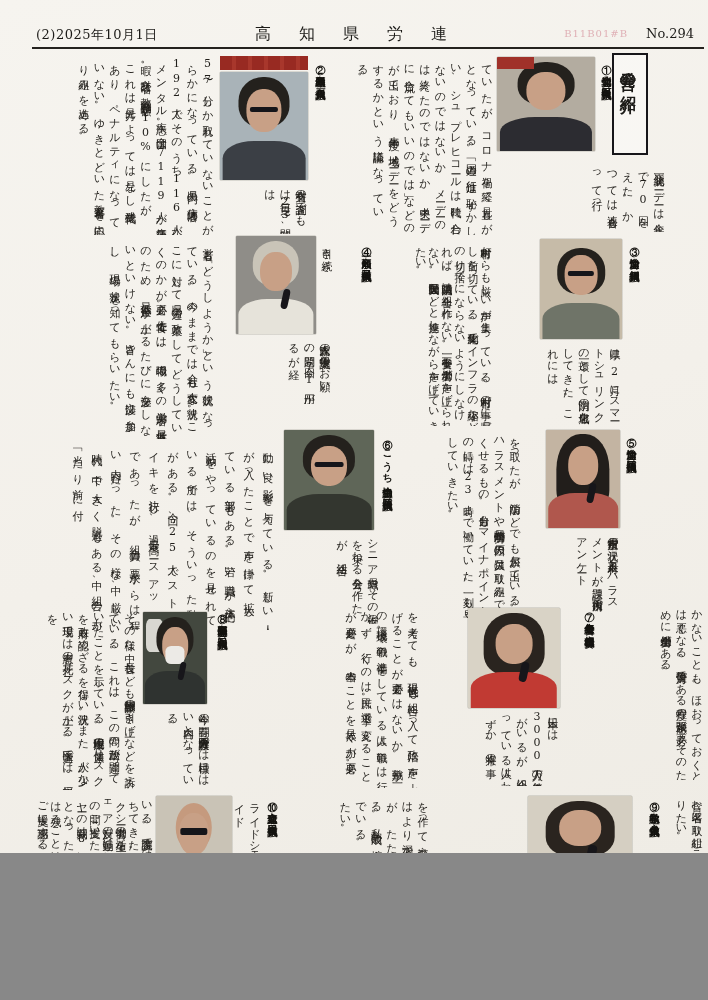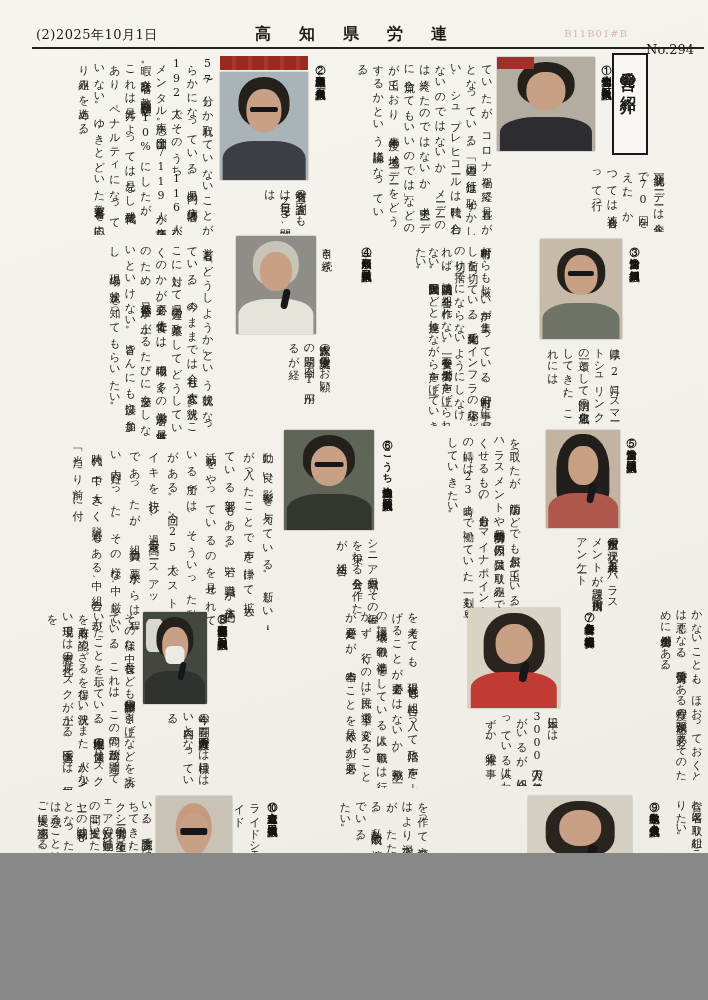"高 知 県 労 連" .phead .mast { font-weight: bold -> normal }
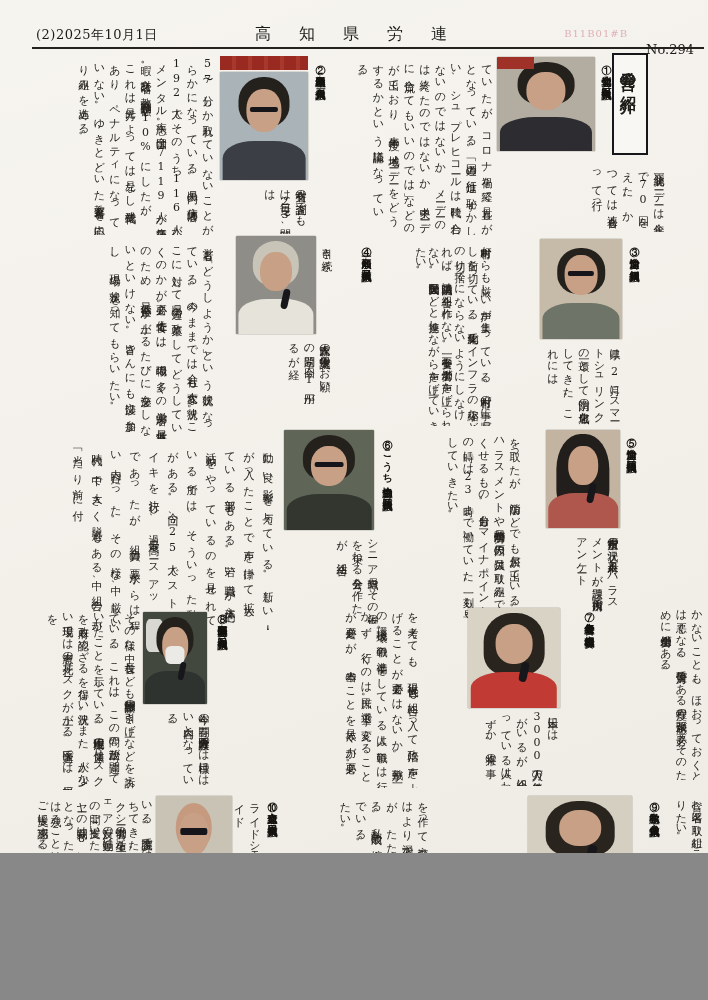"No.294" .phead .issue { top: 18px -> 2px }
